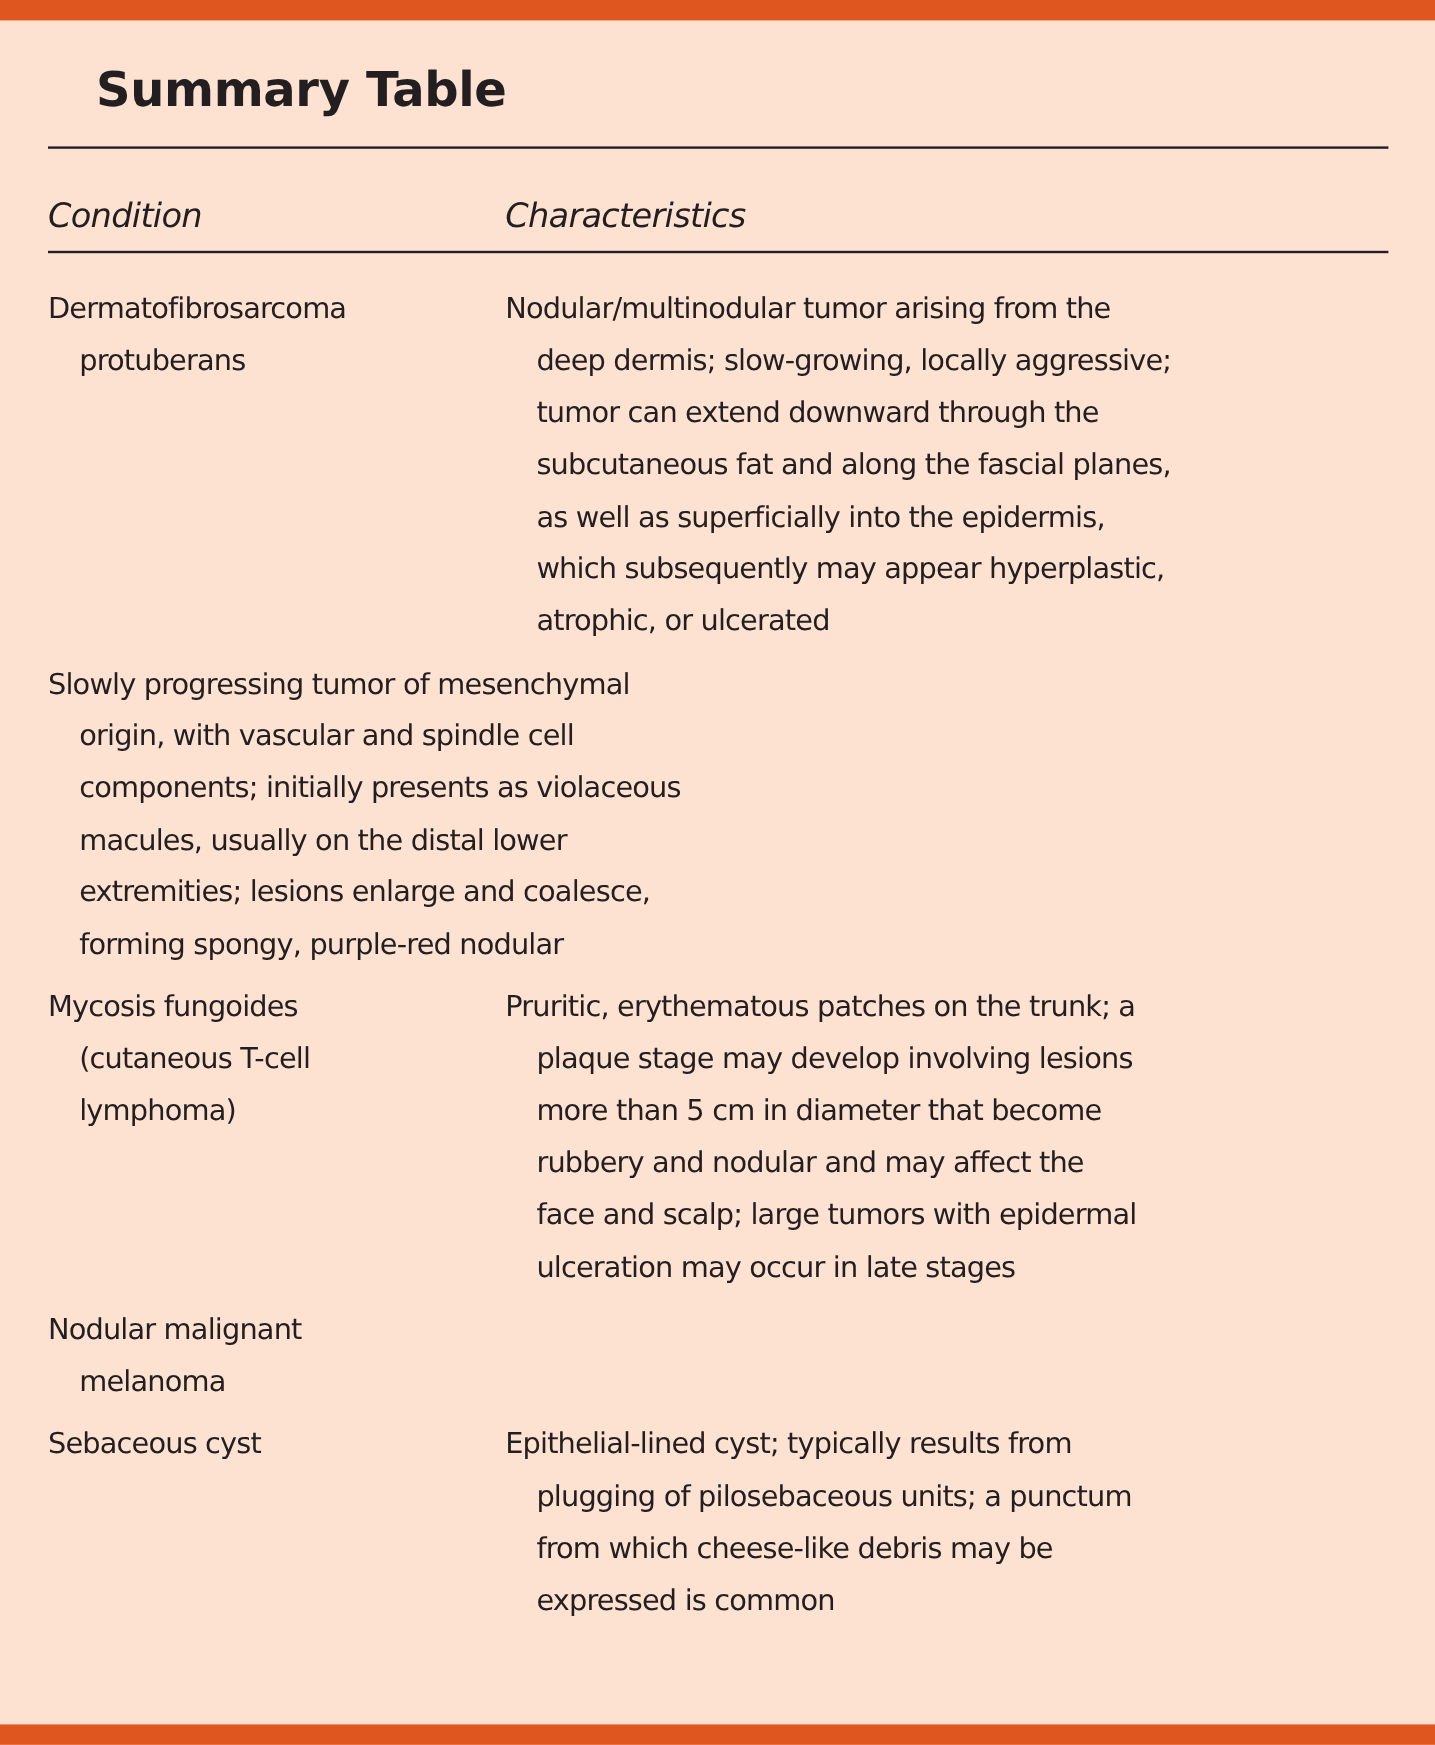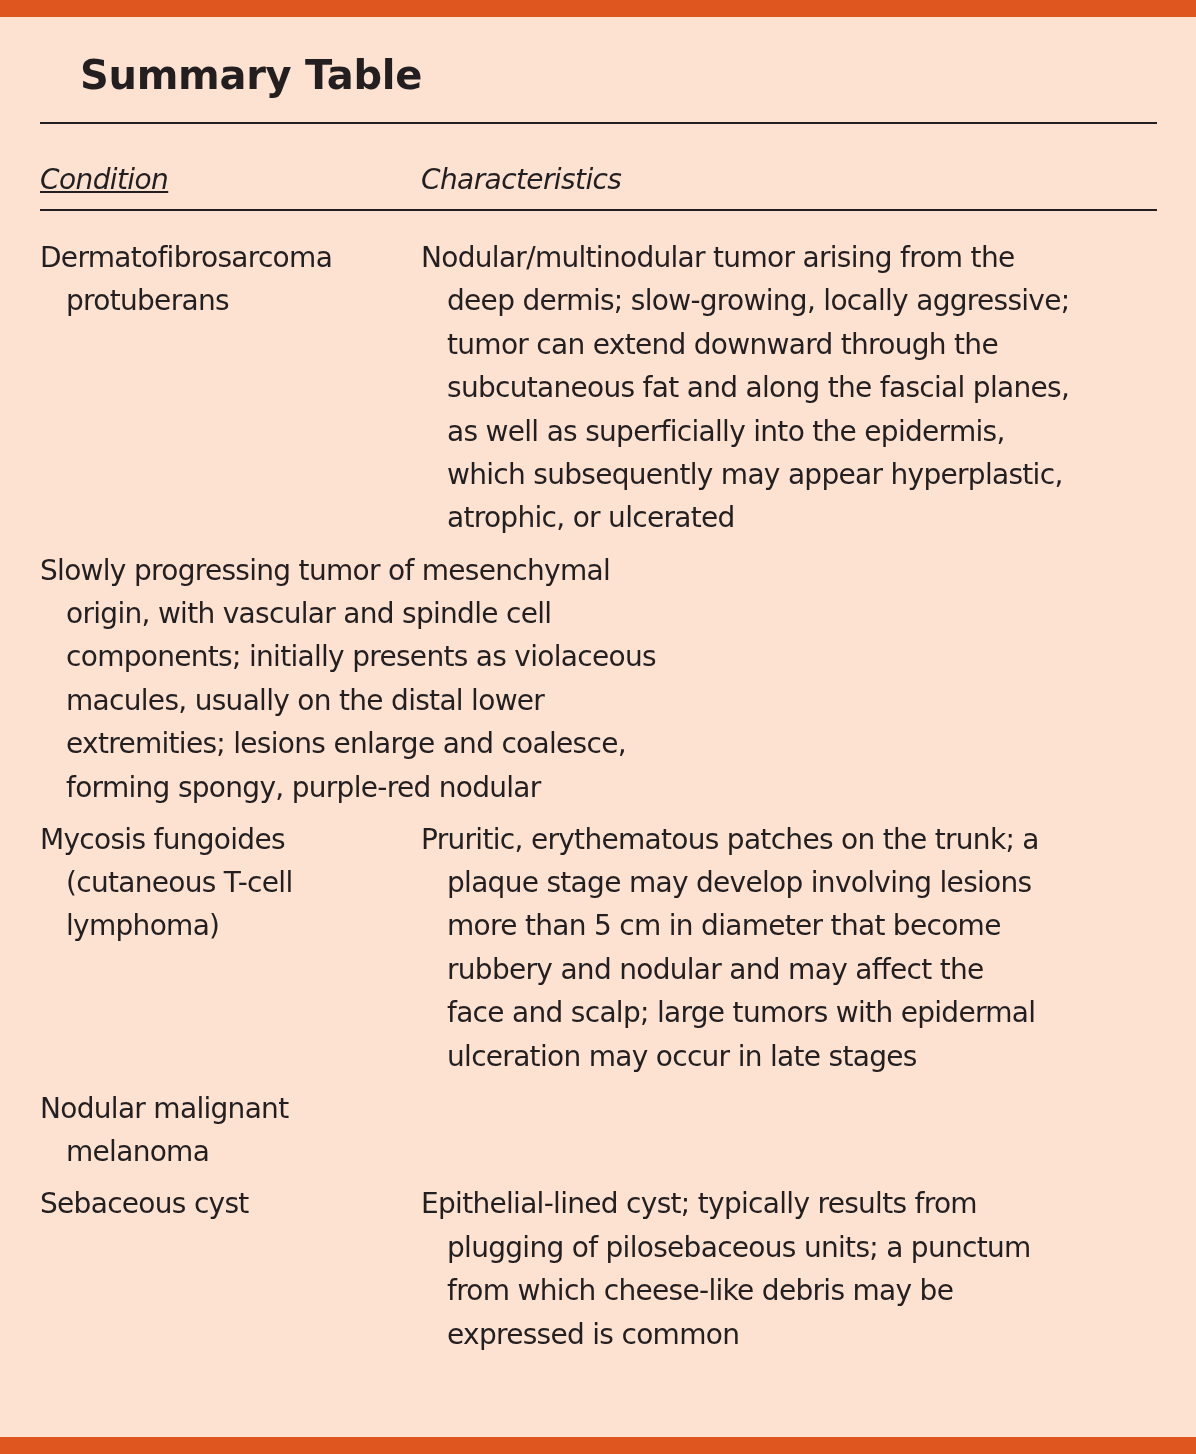"Condition" .hdr.c1 { text-decoration: underline -> none }
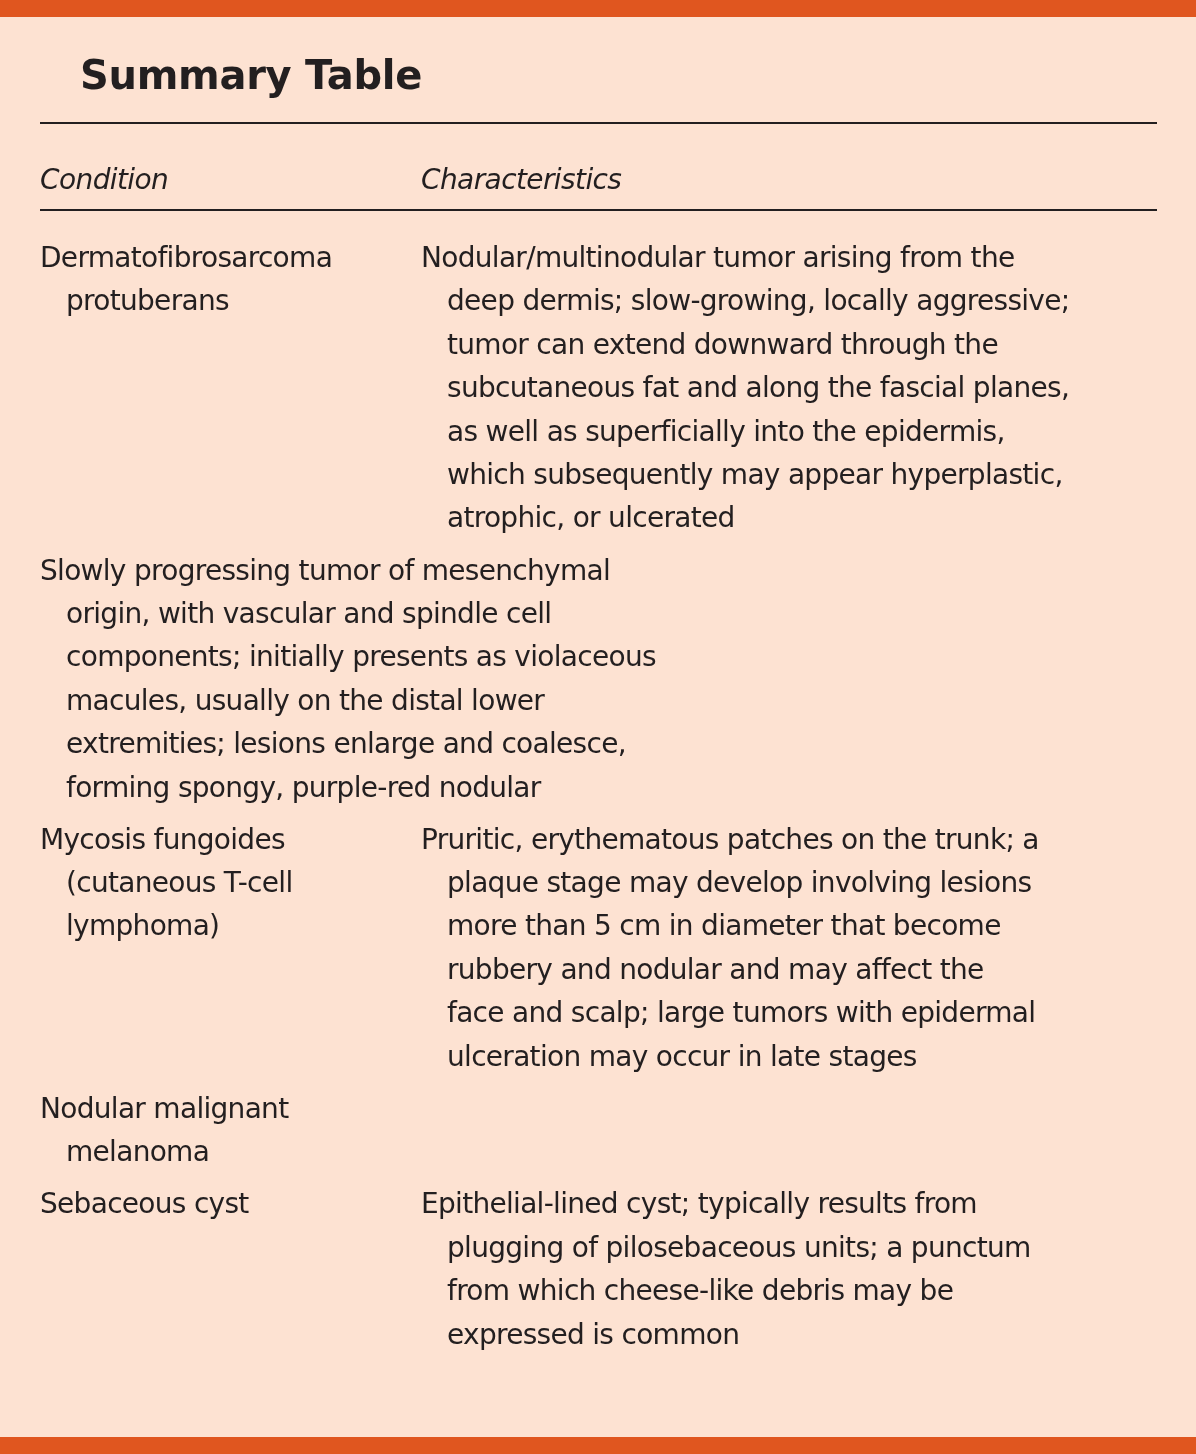"Dermatofibrosarcoma" .cell { font-size: 28px -> 24px }
